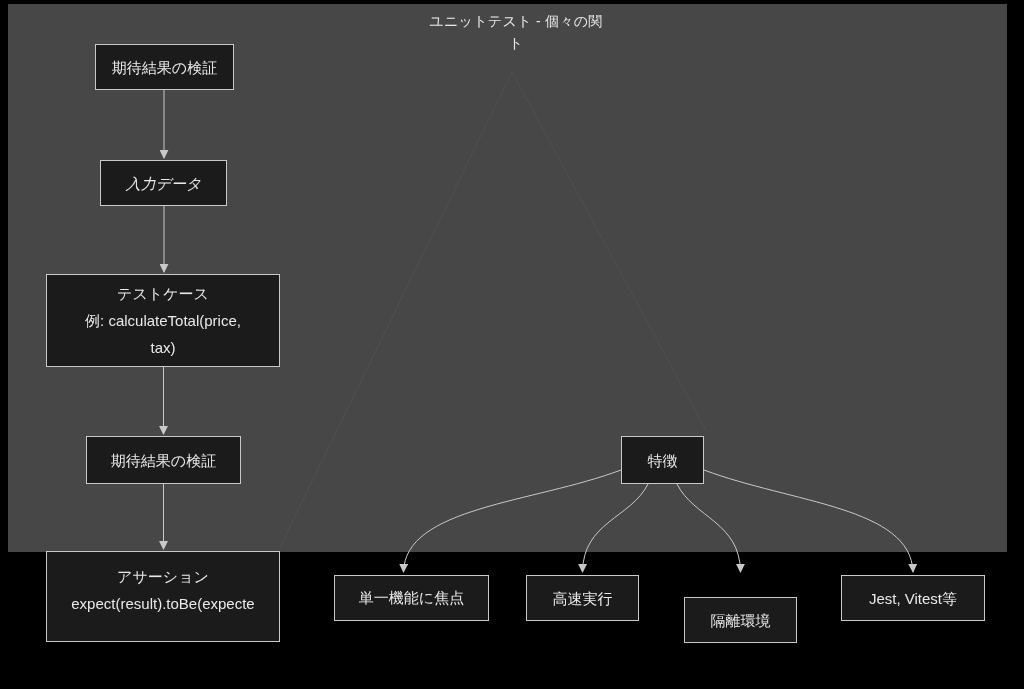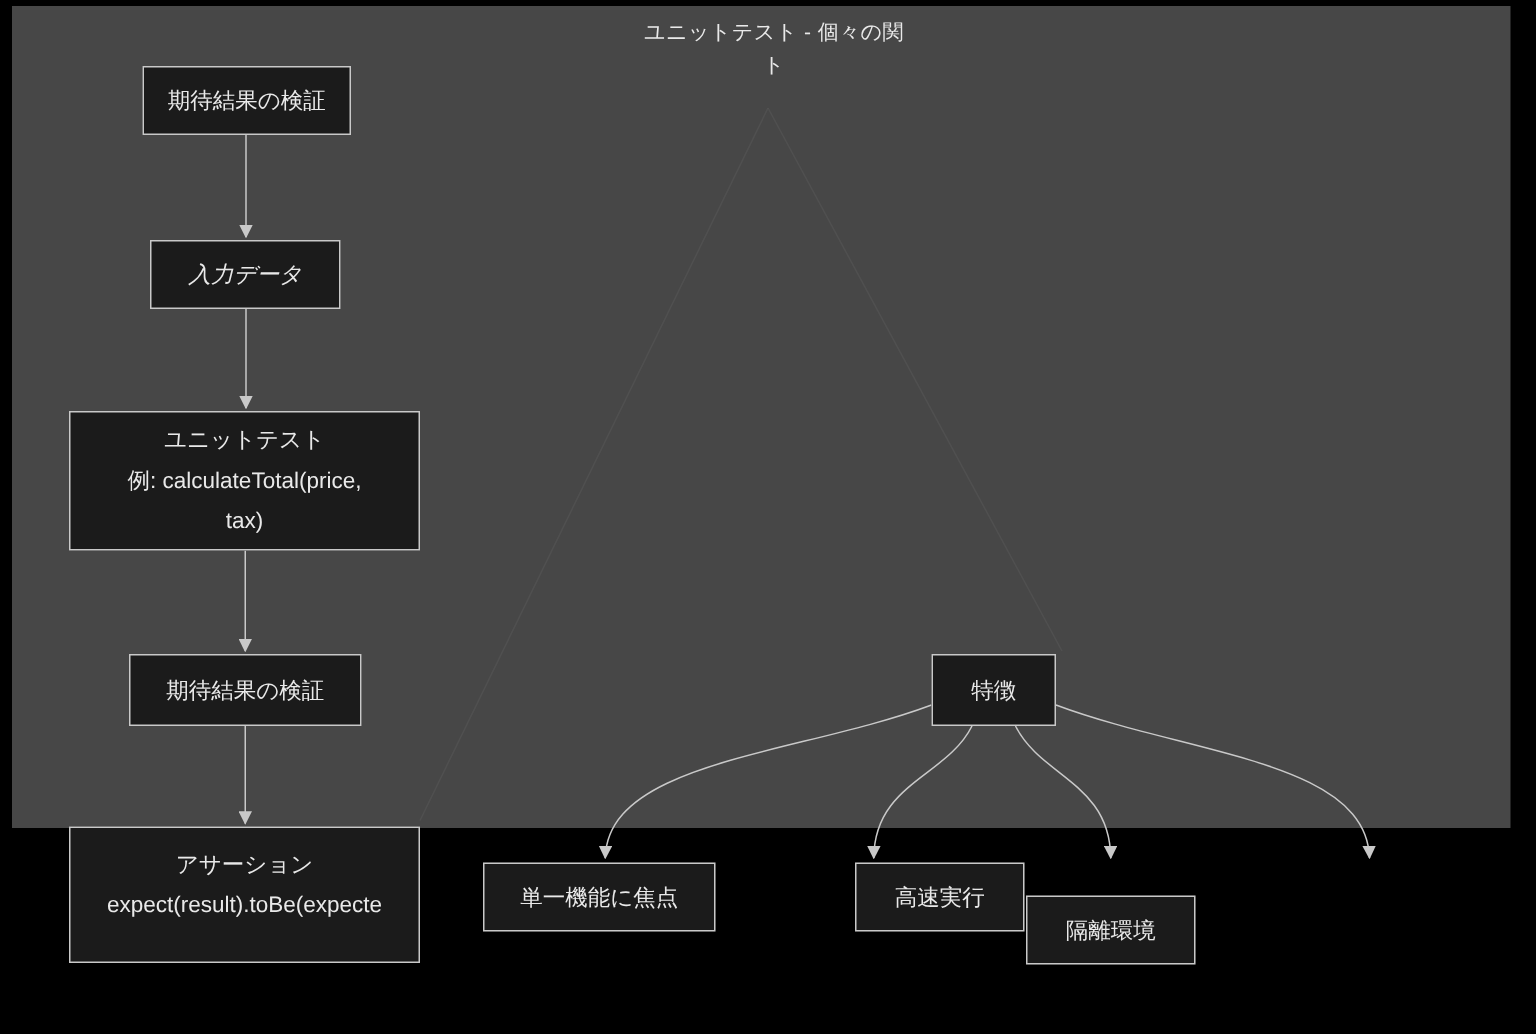"ユニットテスト" div { text: ユニットテスト -> テストケース }
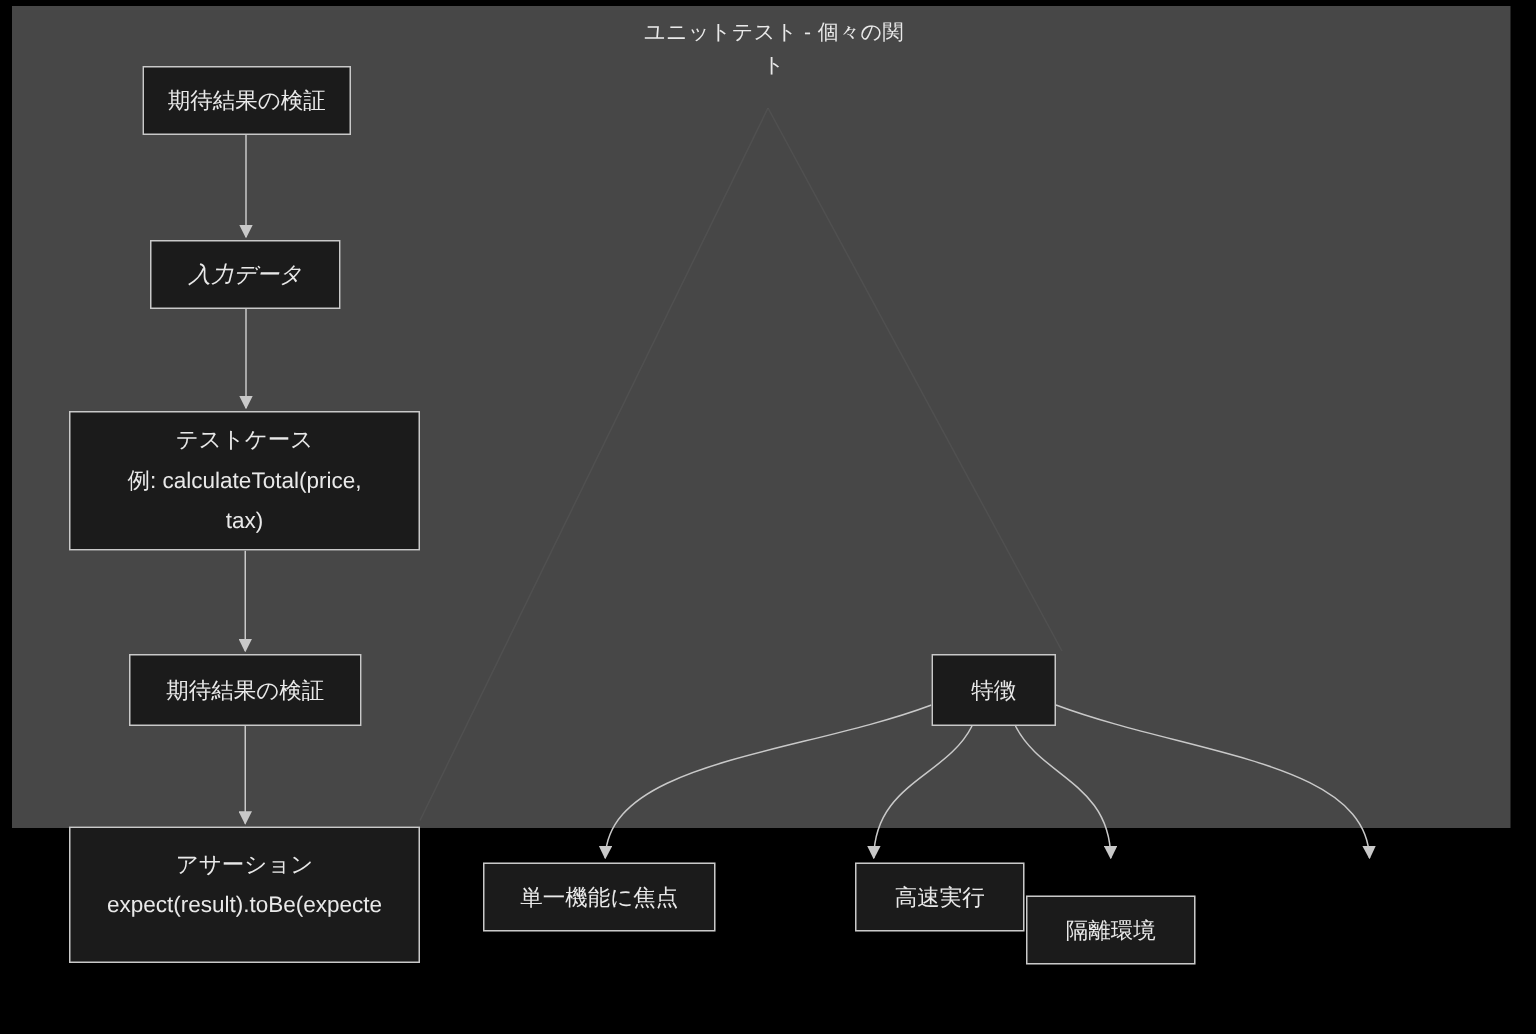"単一機能に焦点" .n-focus { font-family: none -> Liberation Serif, serif; left: 314px -> 326px }
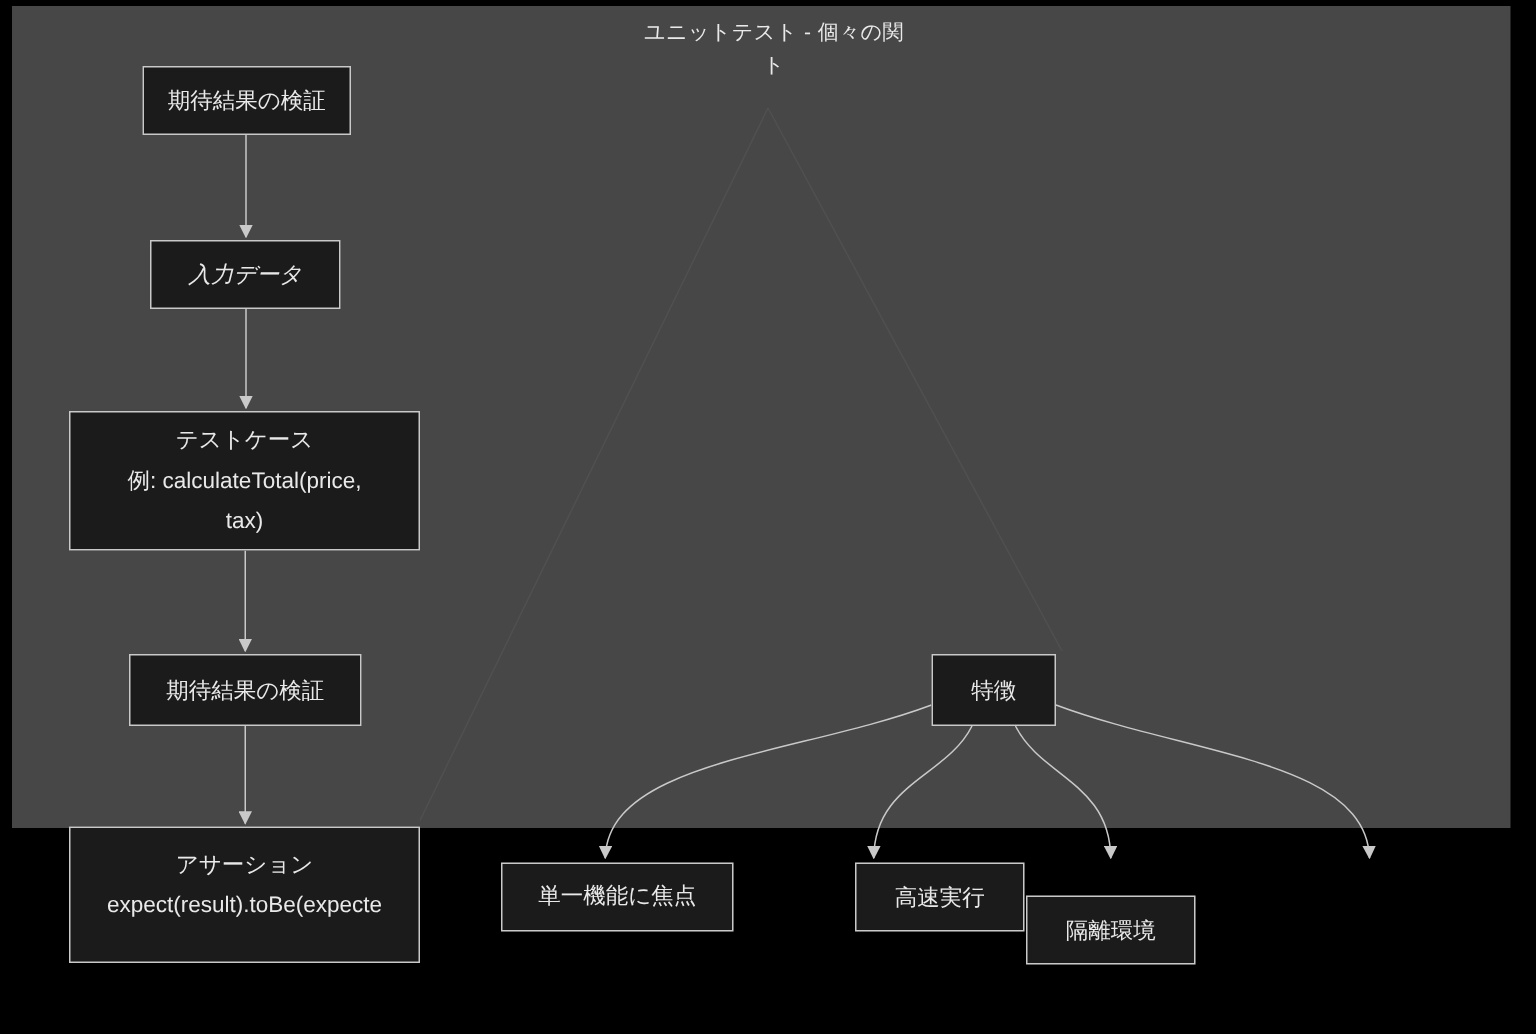"高速実行" .n-fast { margin-left: 44px -> none }
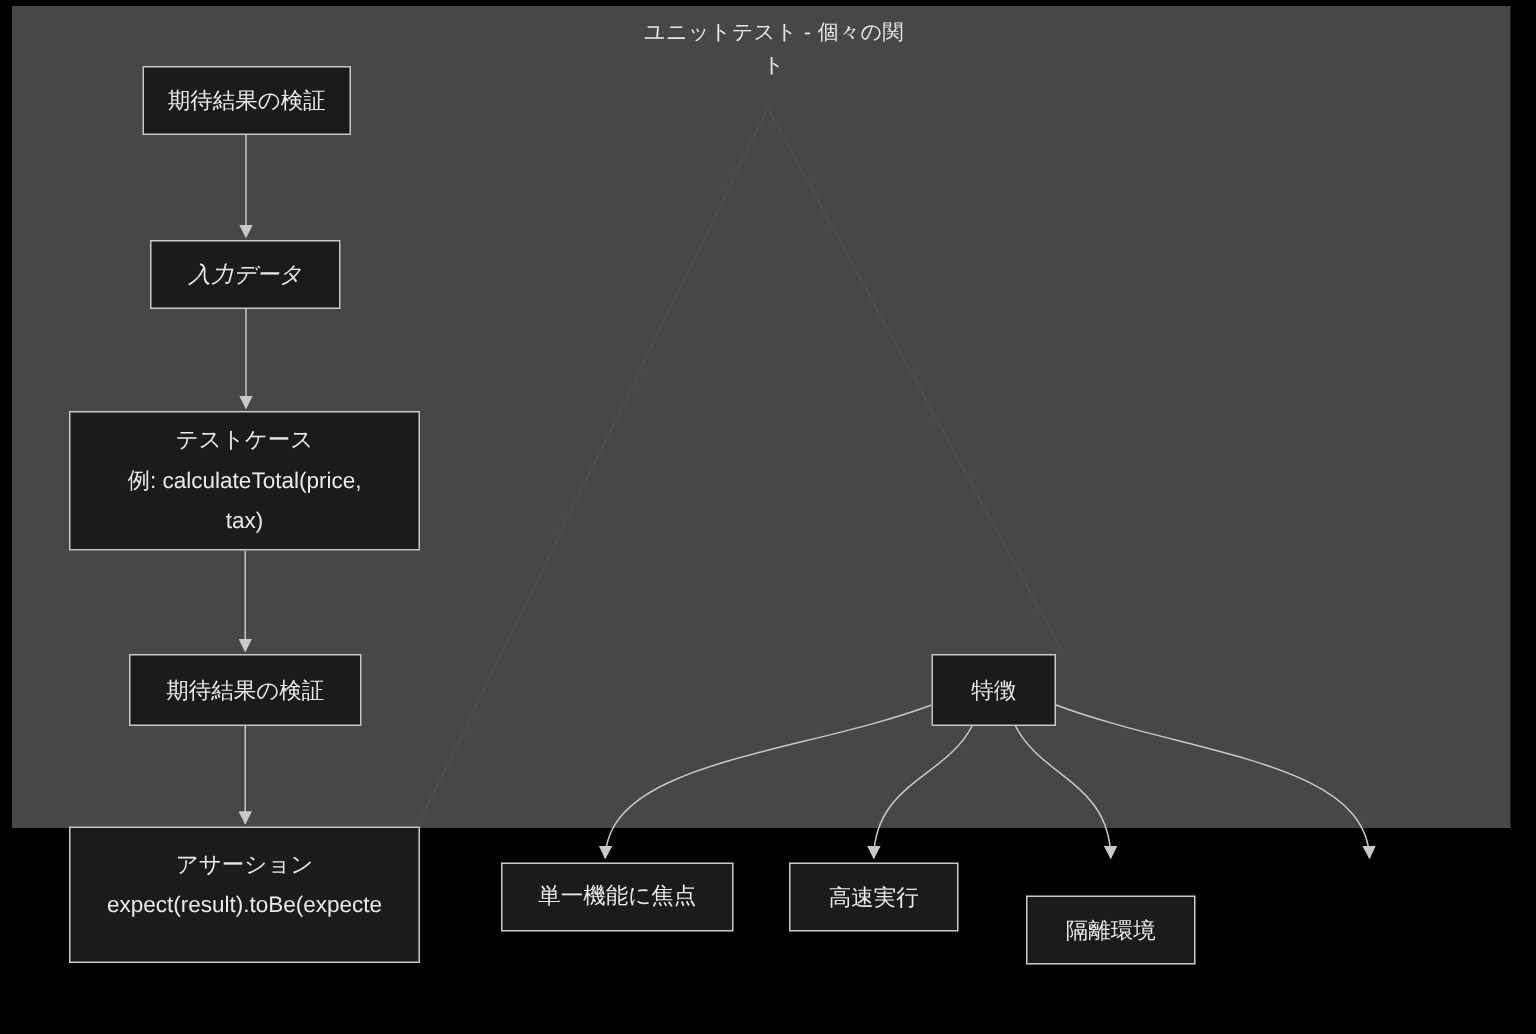"Jest, Vitest等" div.node { html: none -> <div> <span>Jest, Vitest等</span> </div> }
